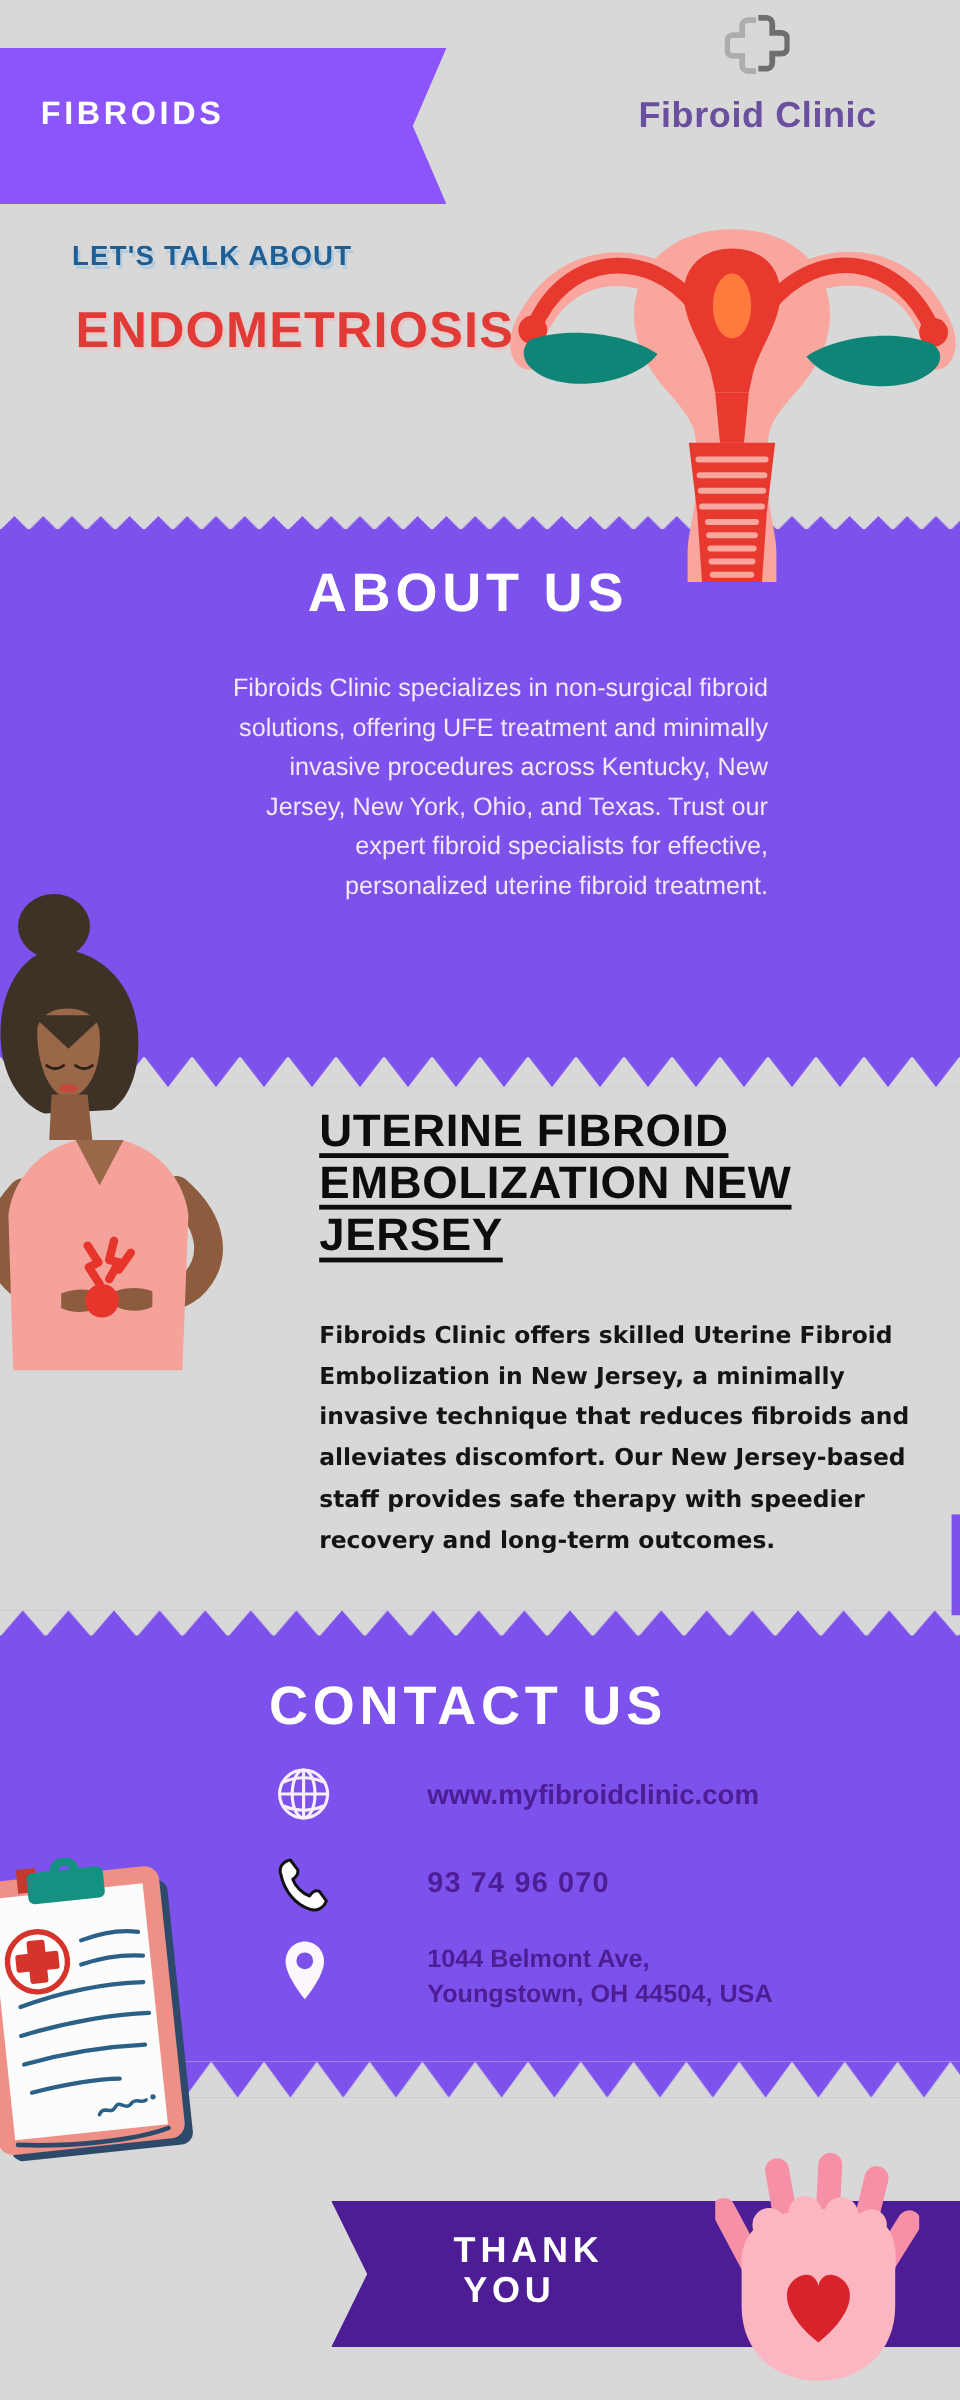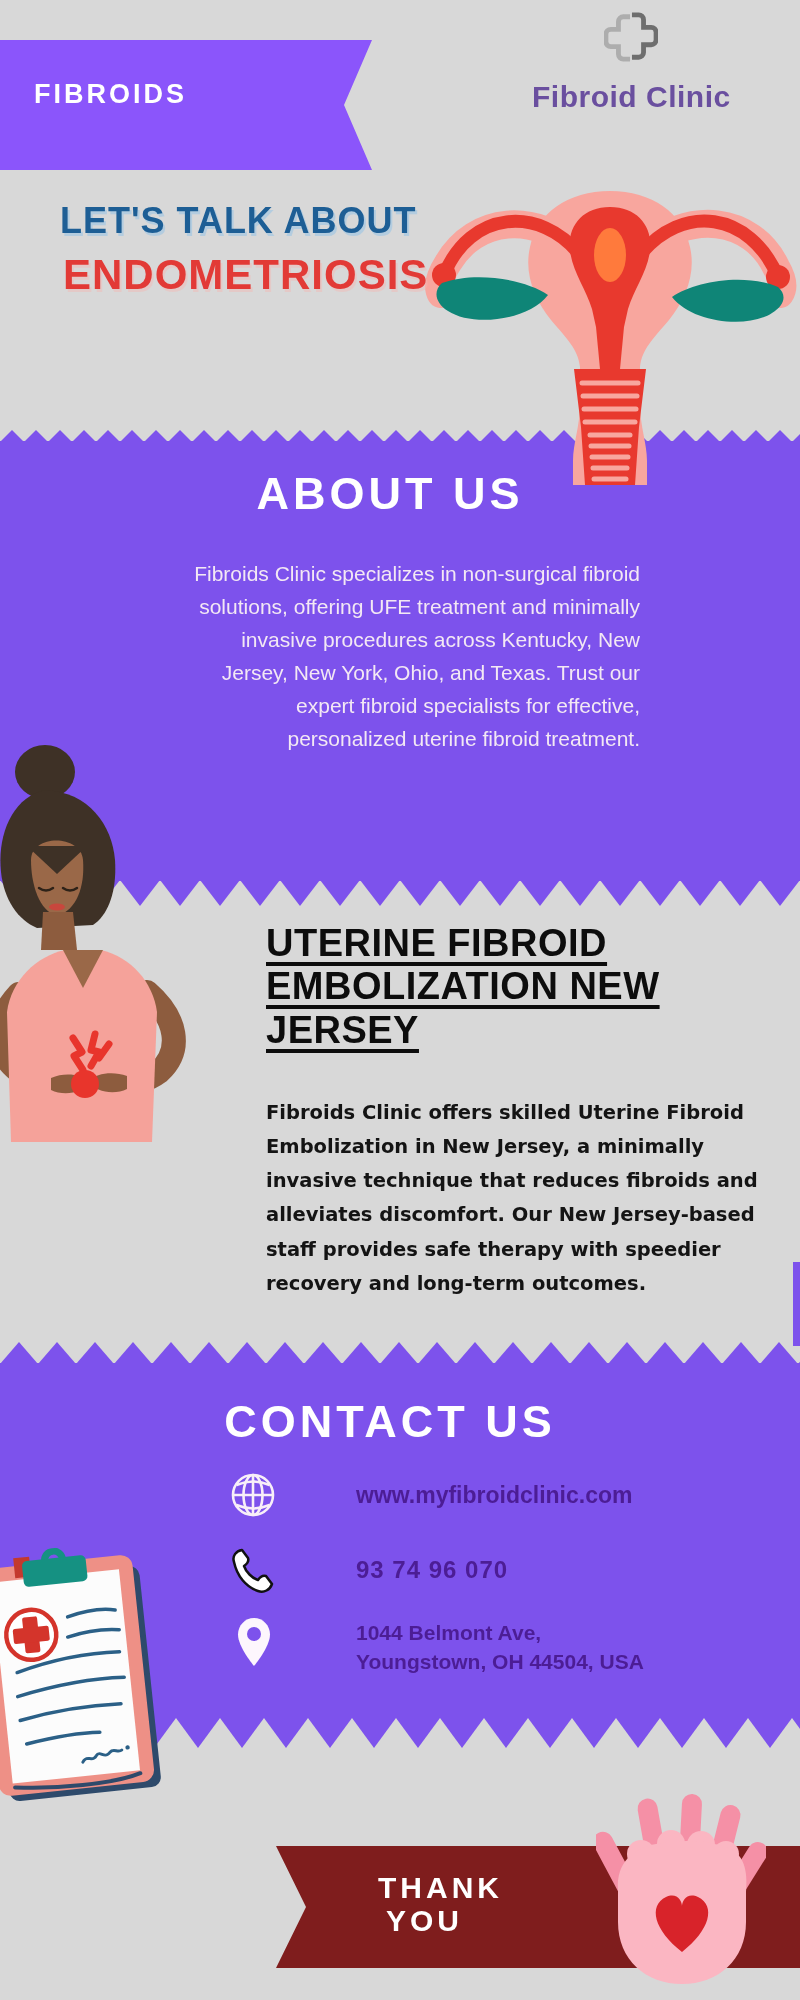"LET'S TALK ABOUT" .hero-kicker { font-size: 36px -> 23px }
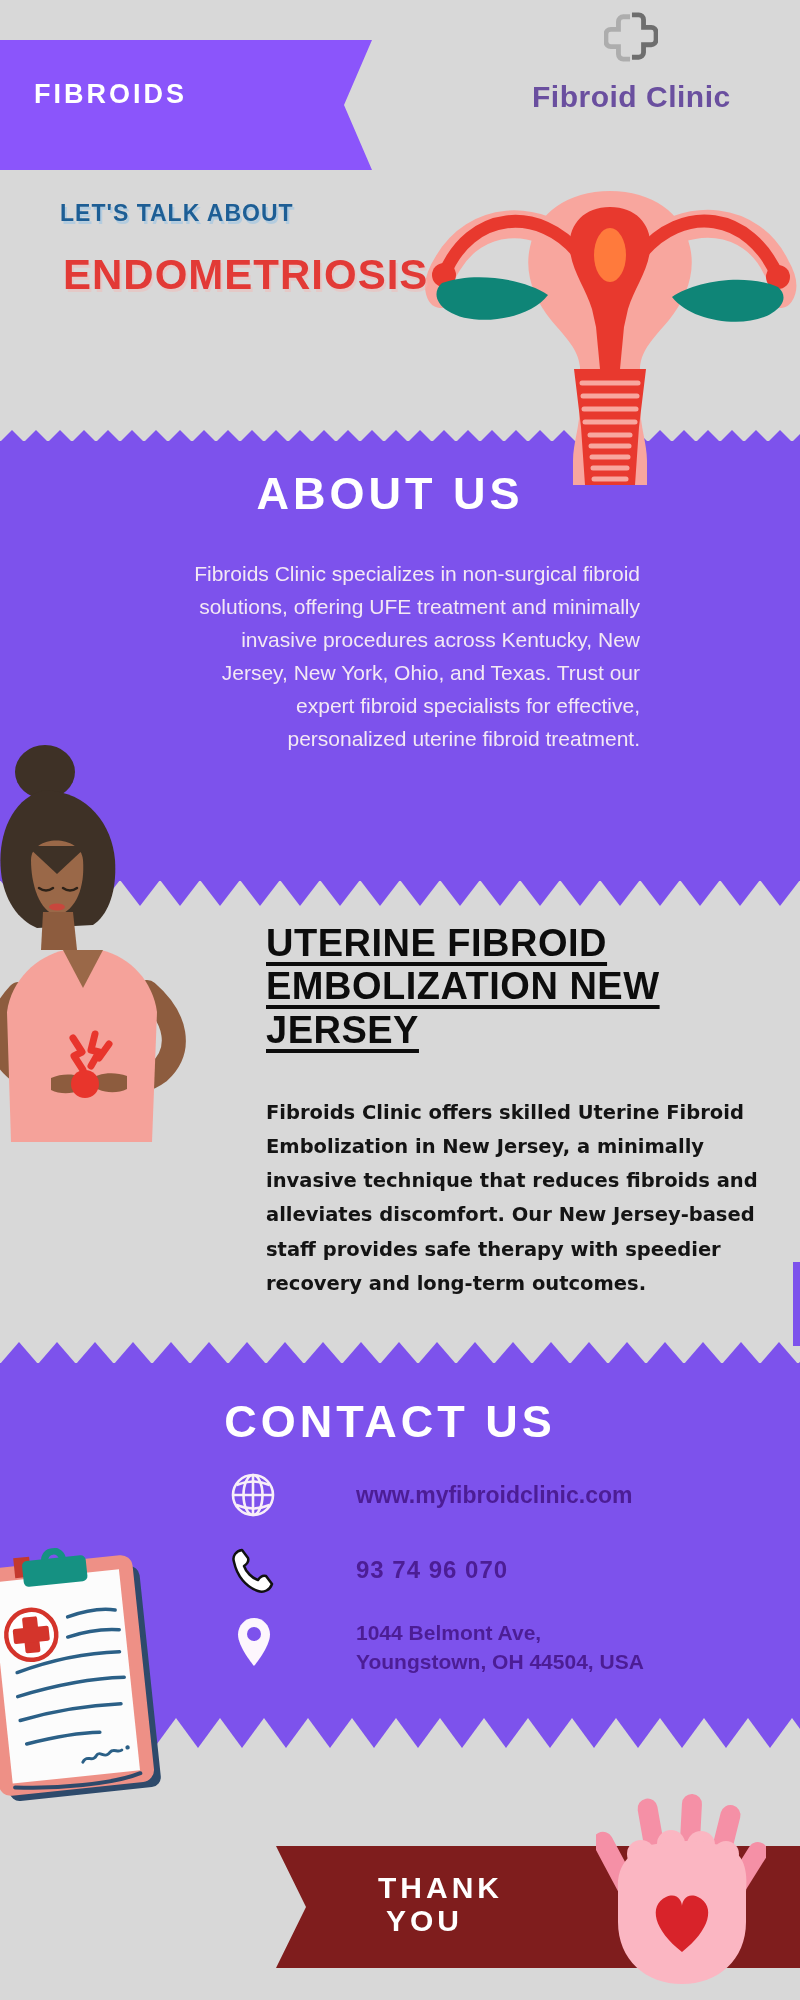"THANK" .thanks-banner { background: #7f1d1d -> #4c1d95; margin-top: 12px -> none }
